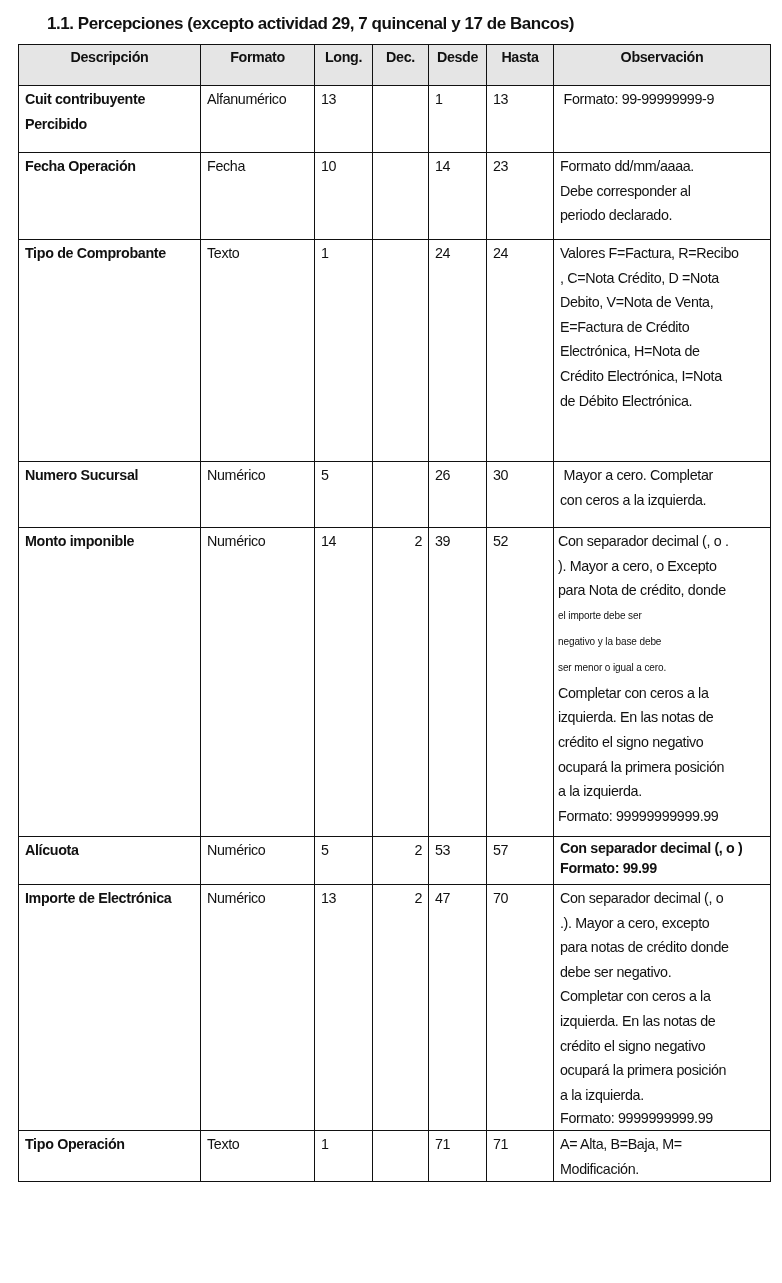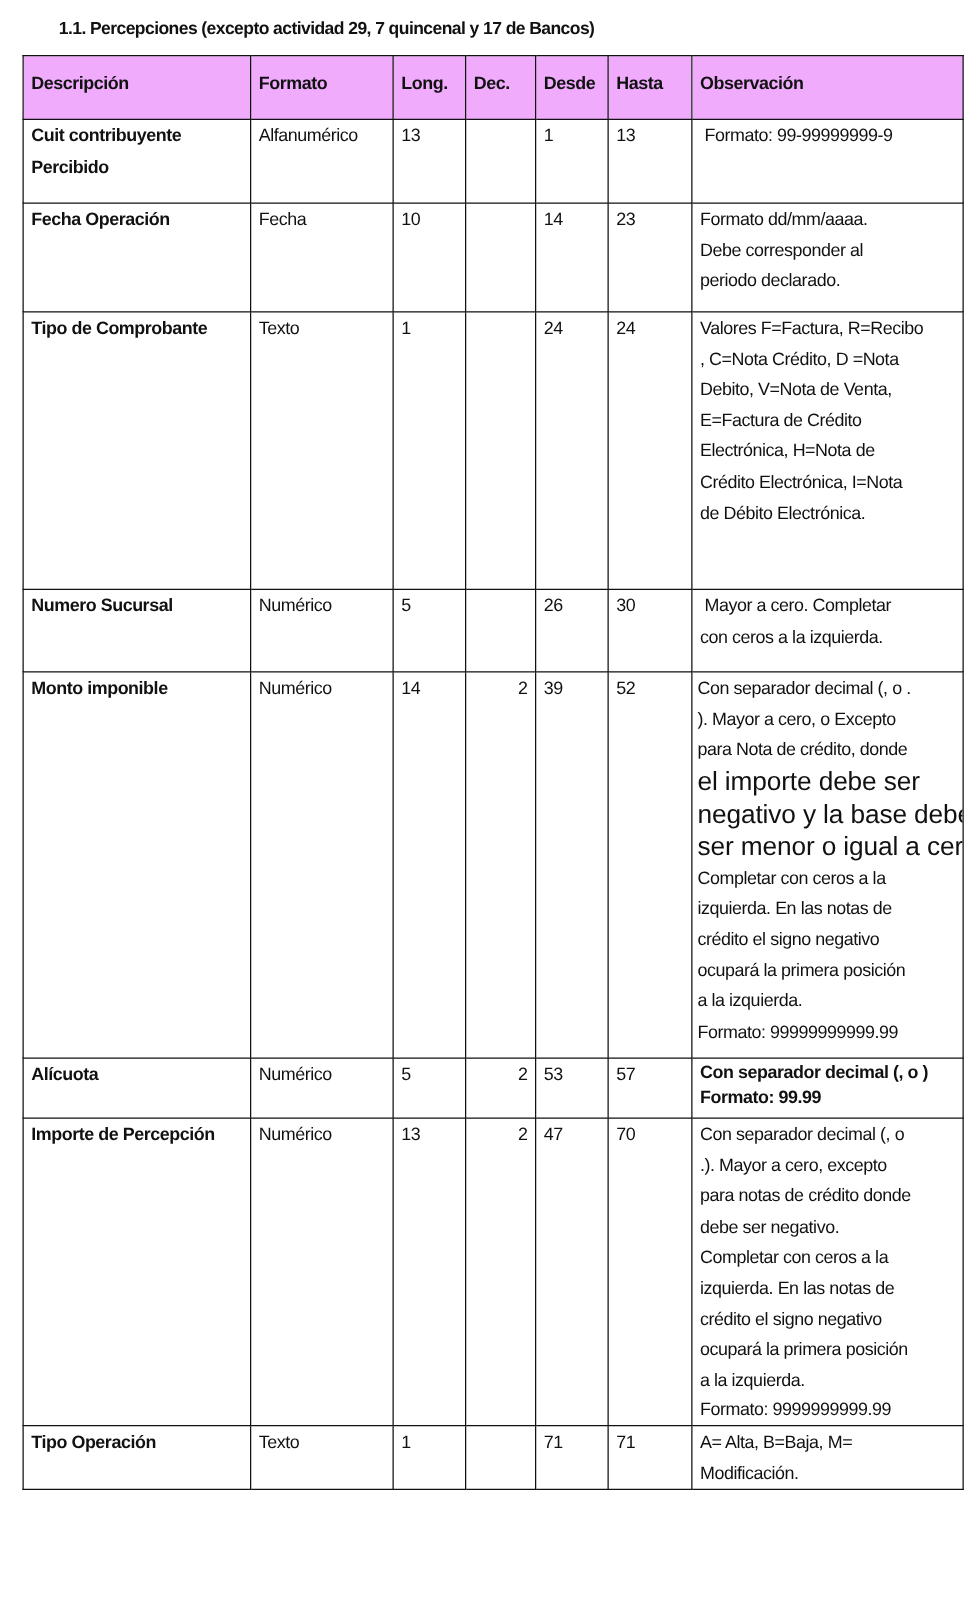"1.1. Percepciones (excepto actividad 29," .section-title { font-size: 14px -> 17px }
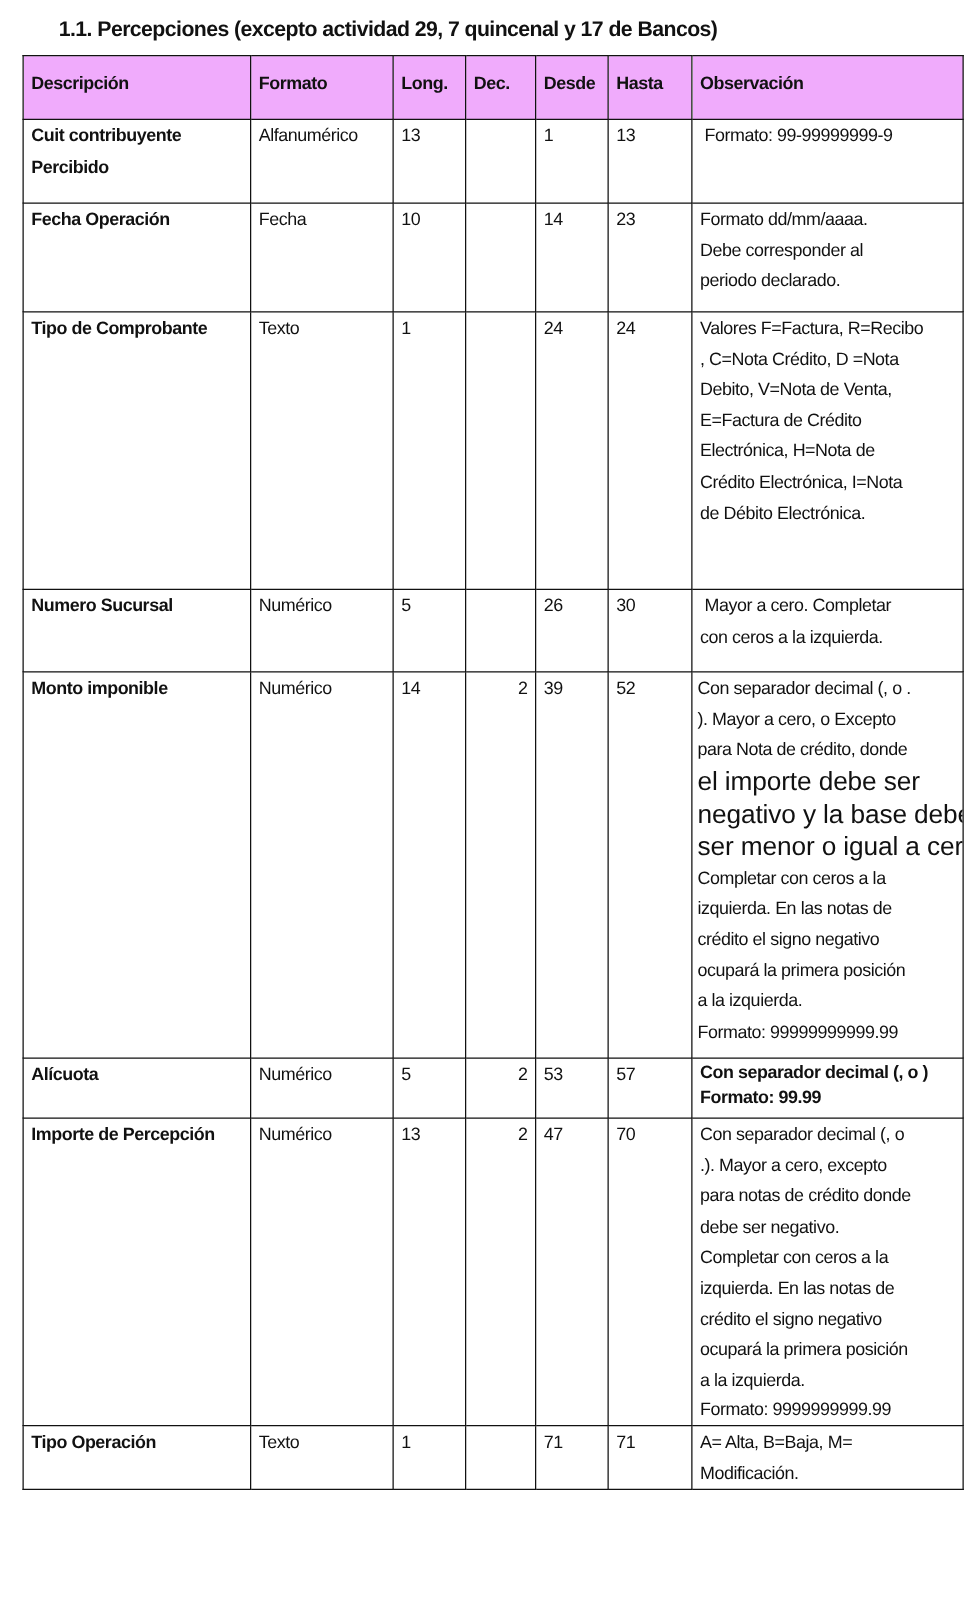"Descripción" table.spec th { background: #f0abfc -> #e5e5e5; padding-top: 10px -> 0; text-align: left -> center }
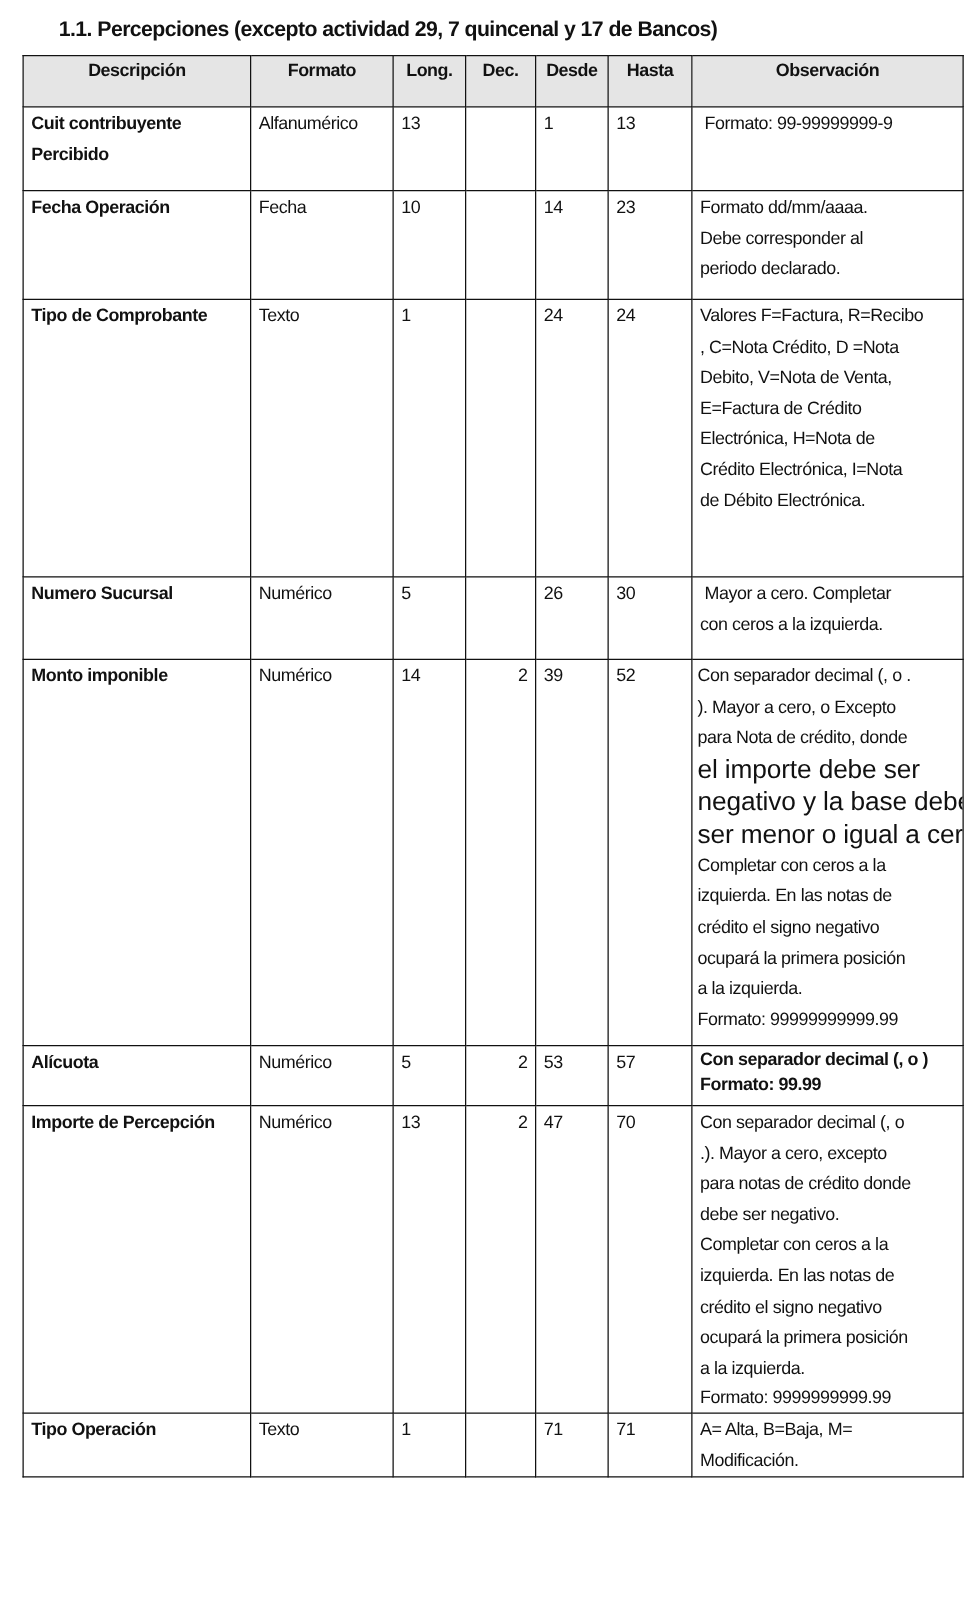"el importe debe ser" td.obs .big { font-size: 21px -> 10px }
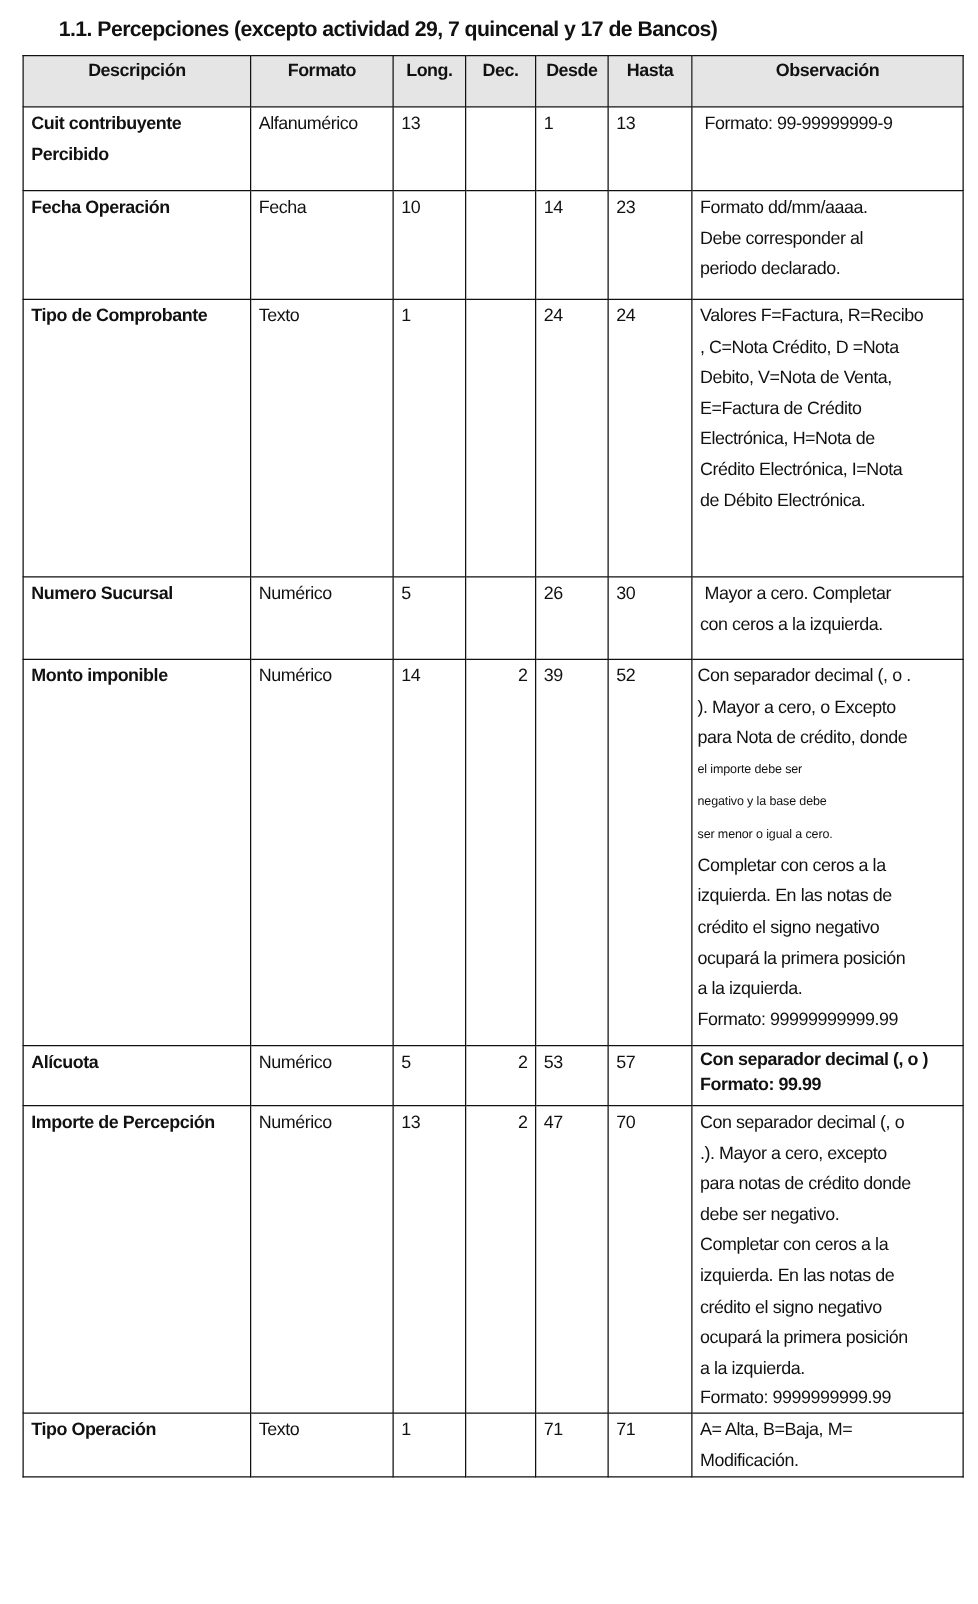"Importe de Percepción" span { text: Percepción -> Electrónica }
